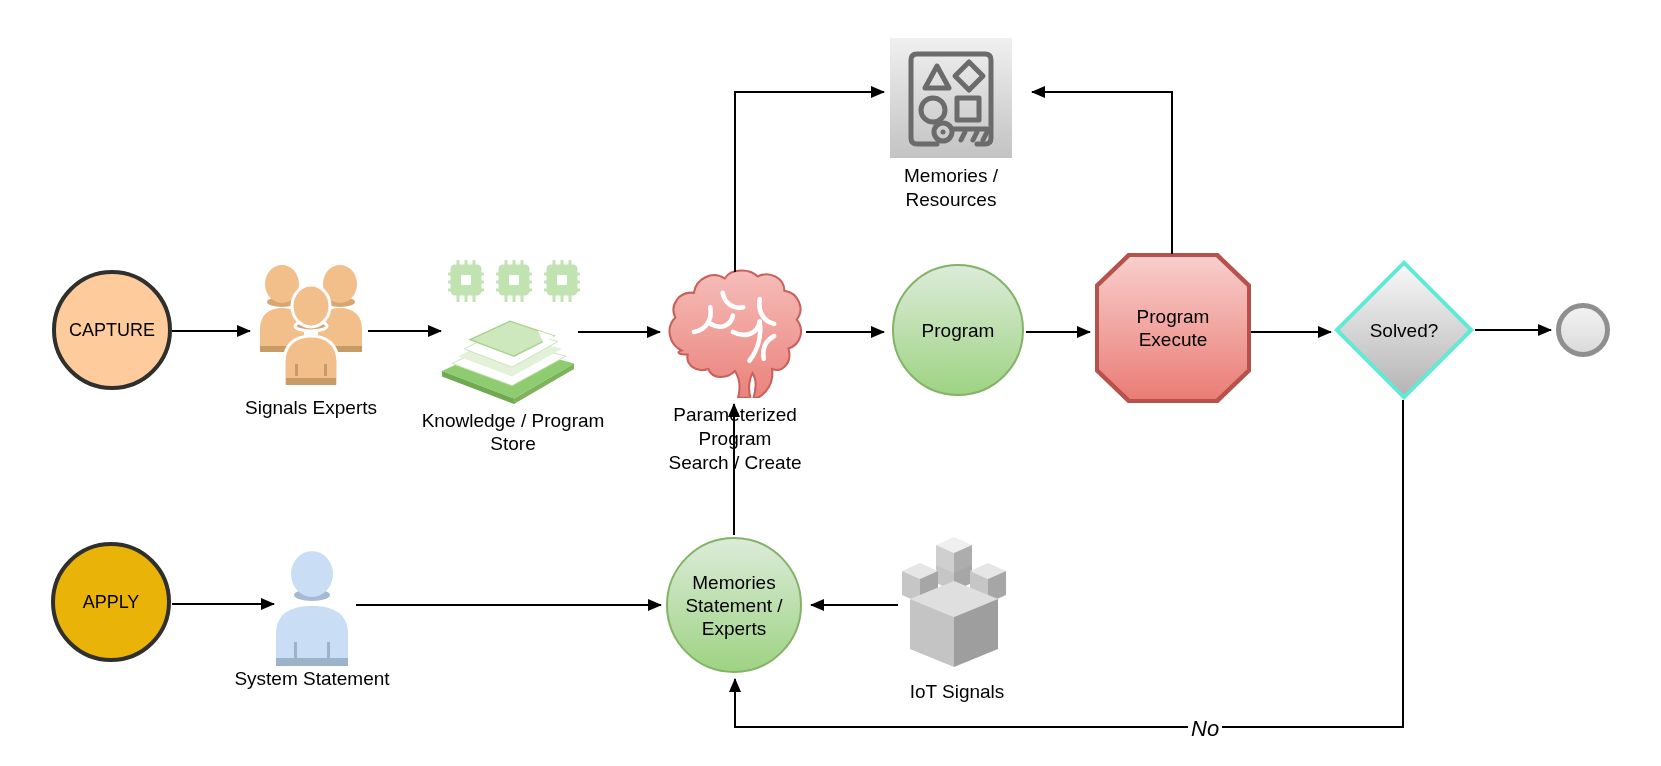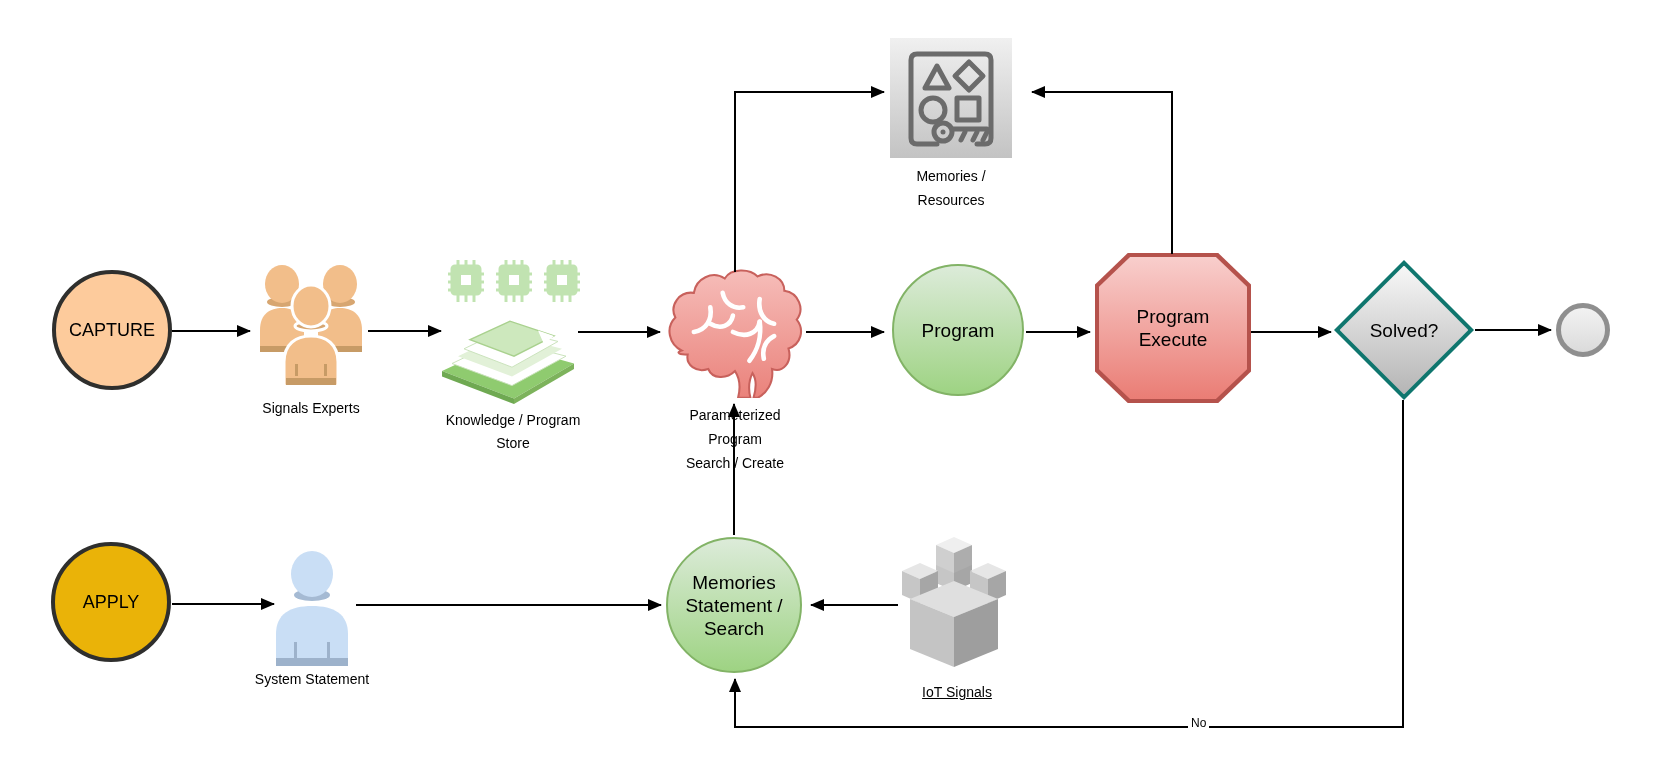"Memories /" .lbl { font-size: 14px -> 19px }
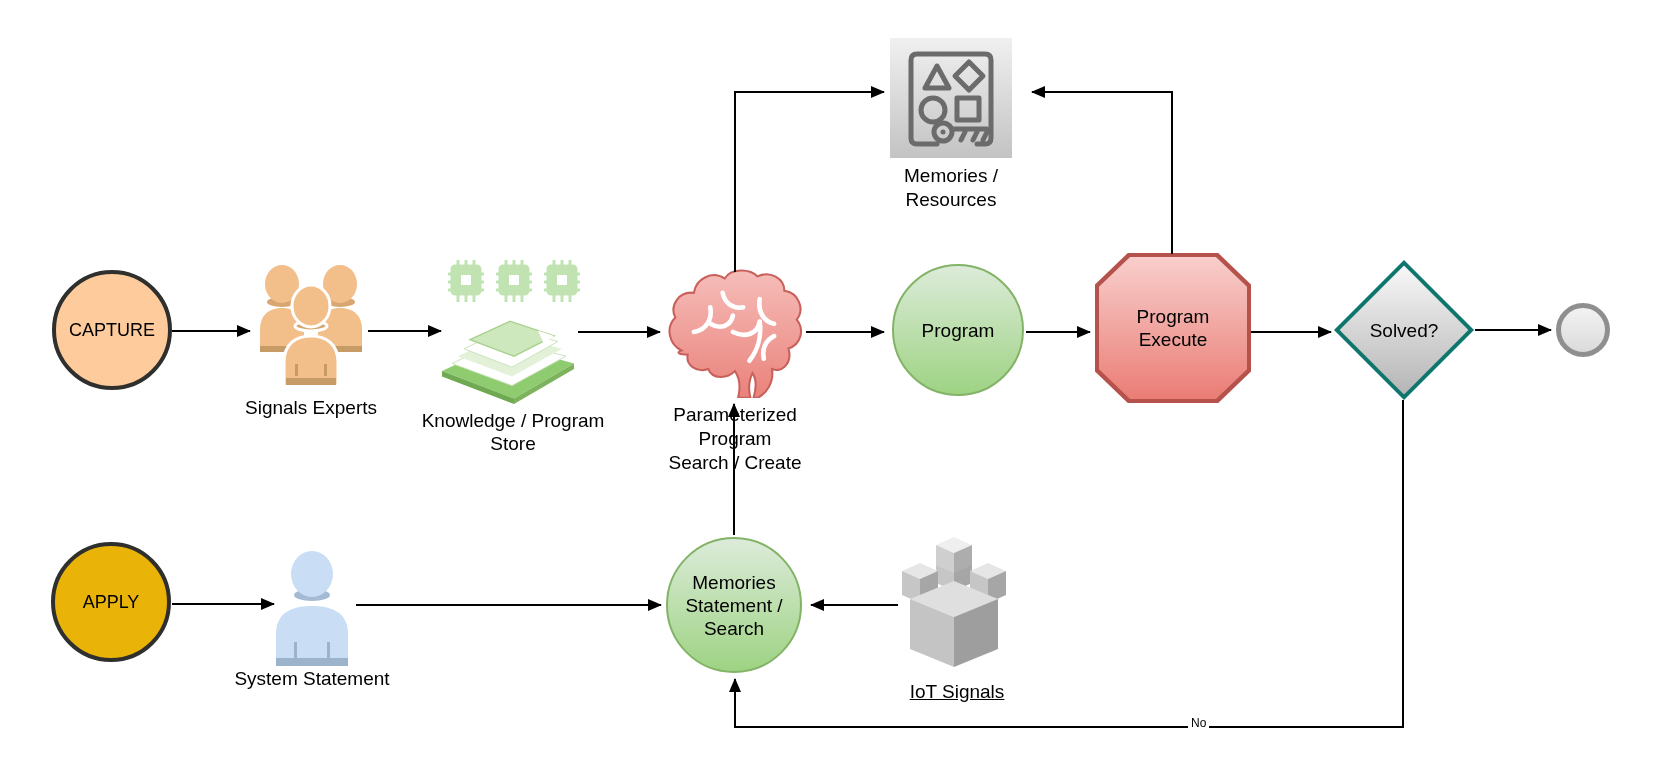"Solved?" .diamond-outer { background: #0f766e -> #5eead4 }
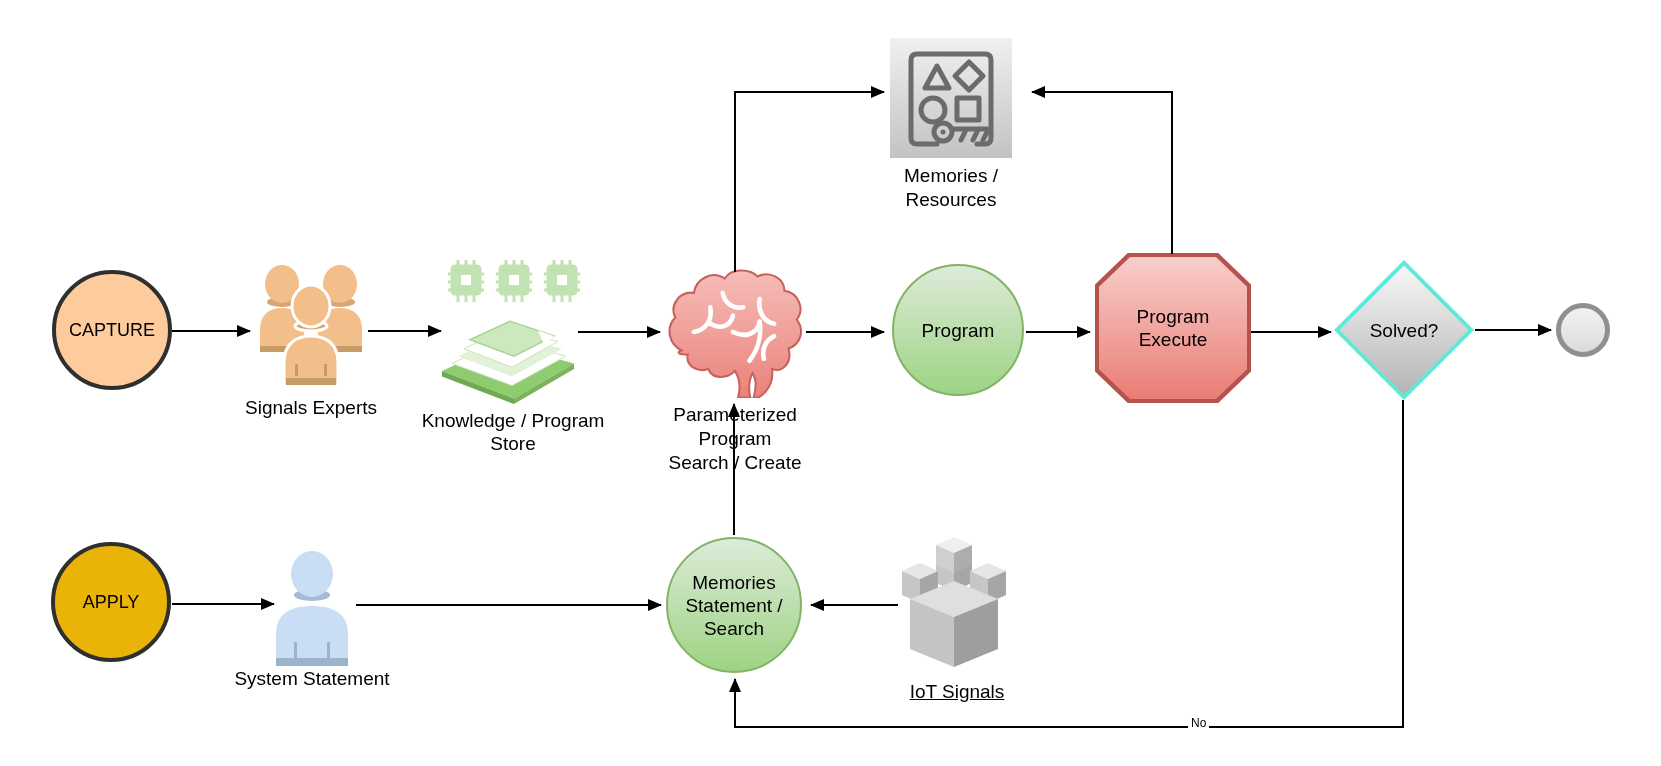"Search" div { text: Search -> Experts }
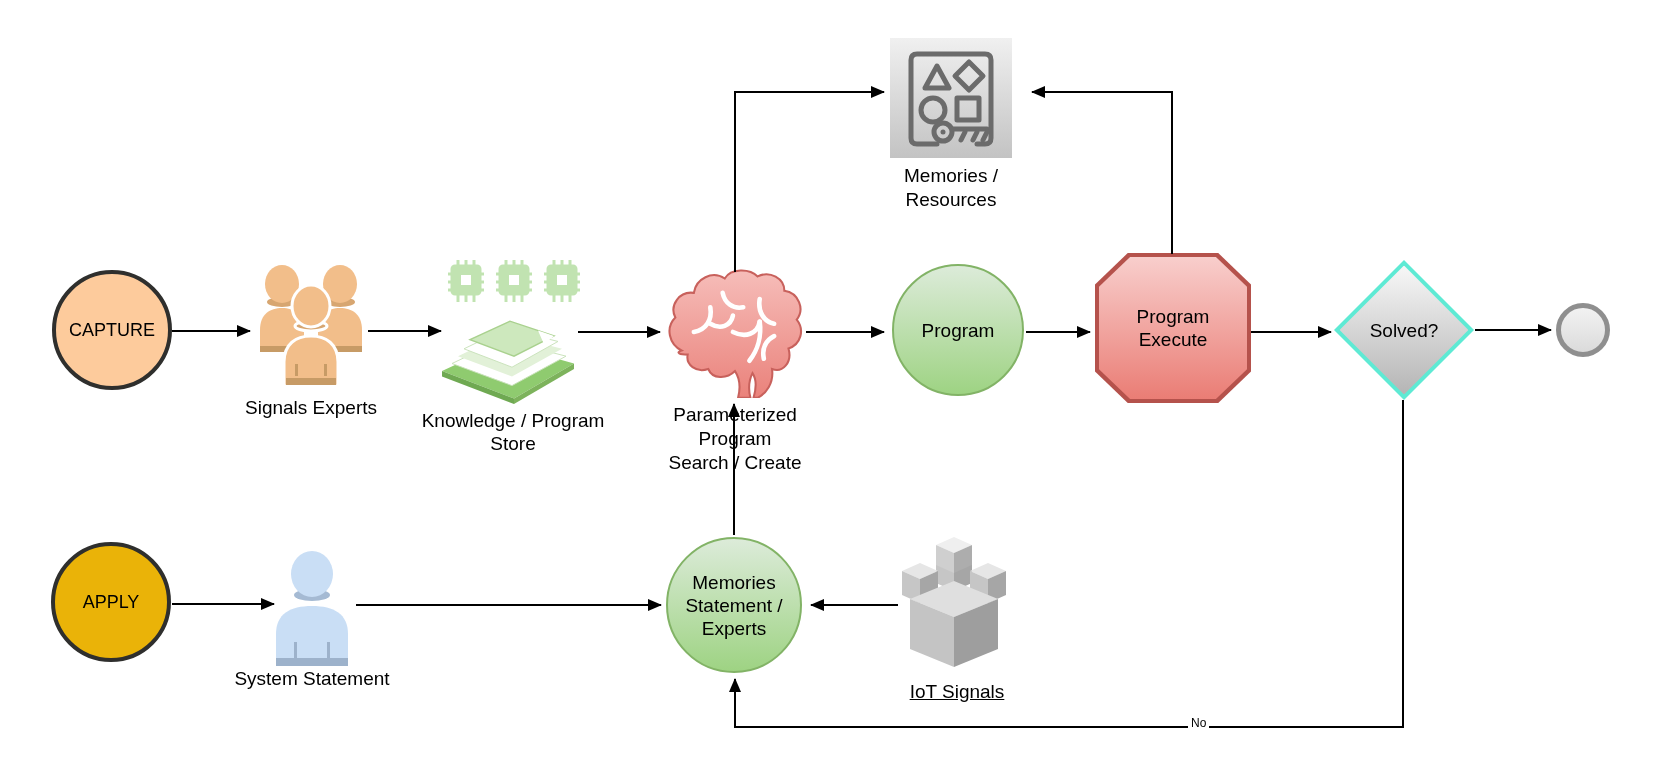"IoT Signals" .lbl-iot { text-decoration: underline -> none }
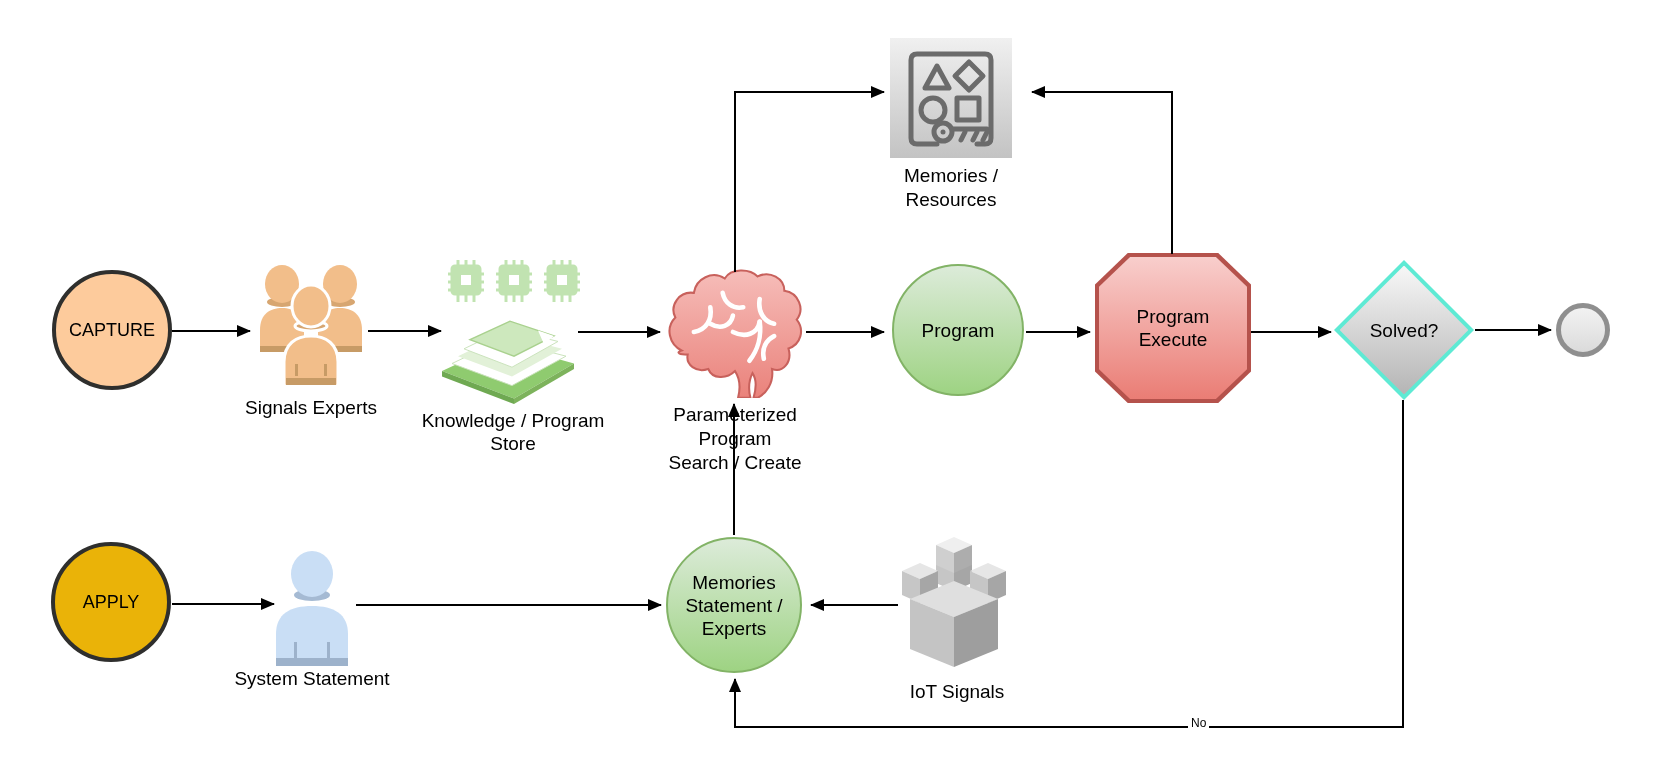"No" .edge-label { font-size: 12px -> 22px; font-style: none -> italic }
